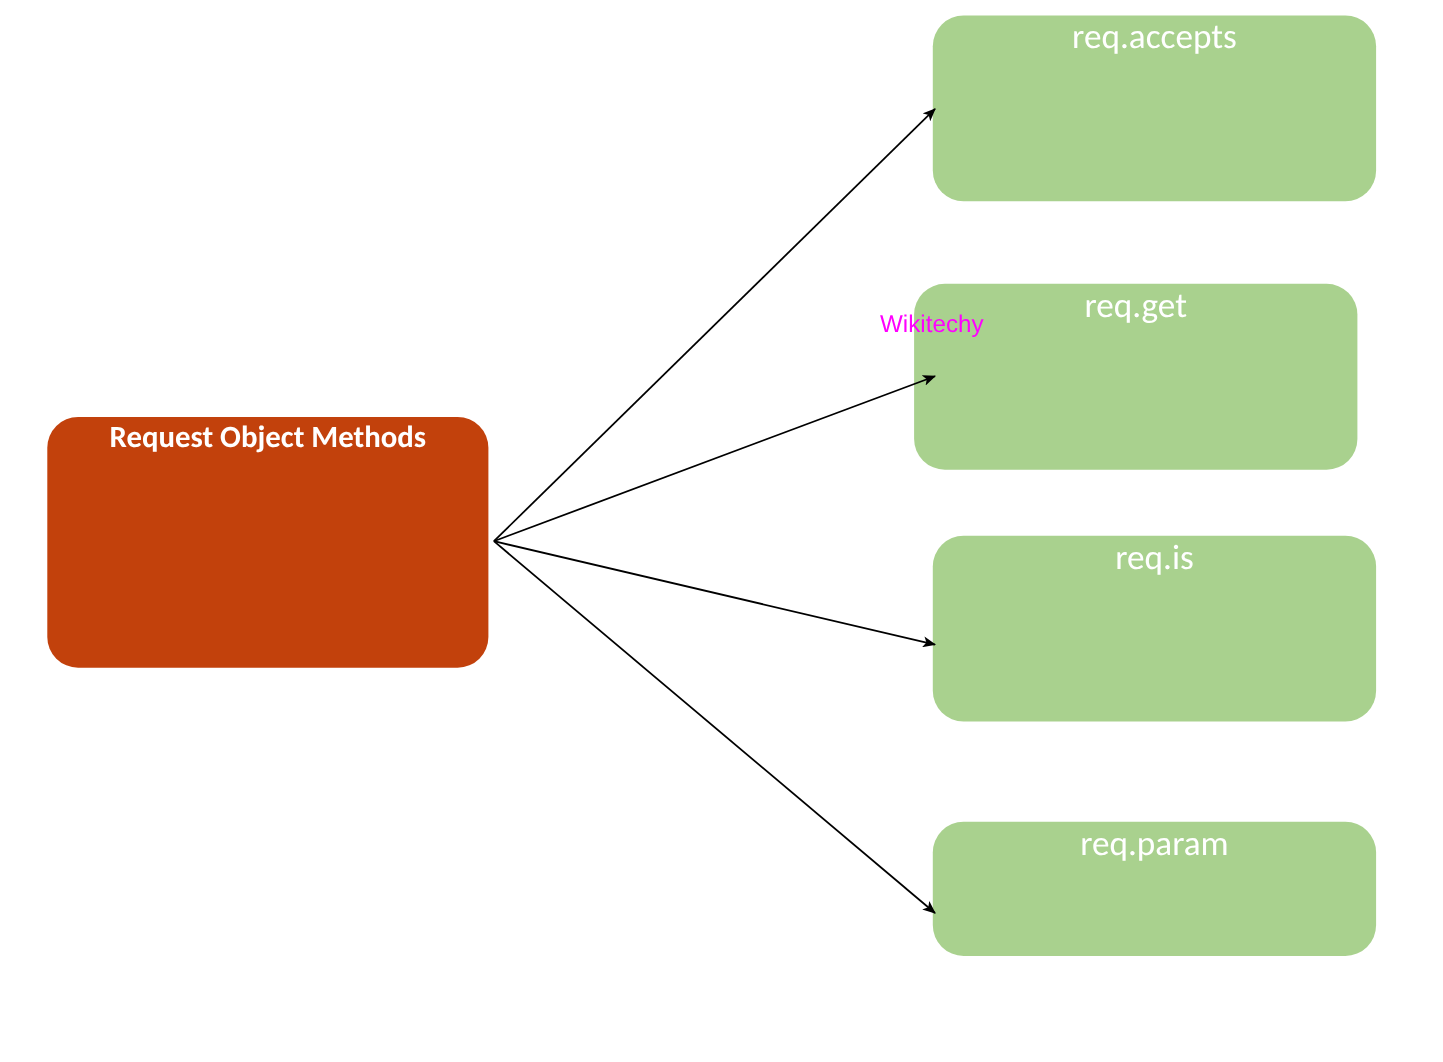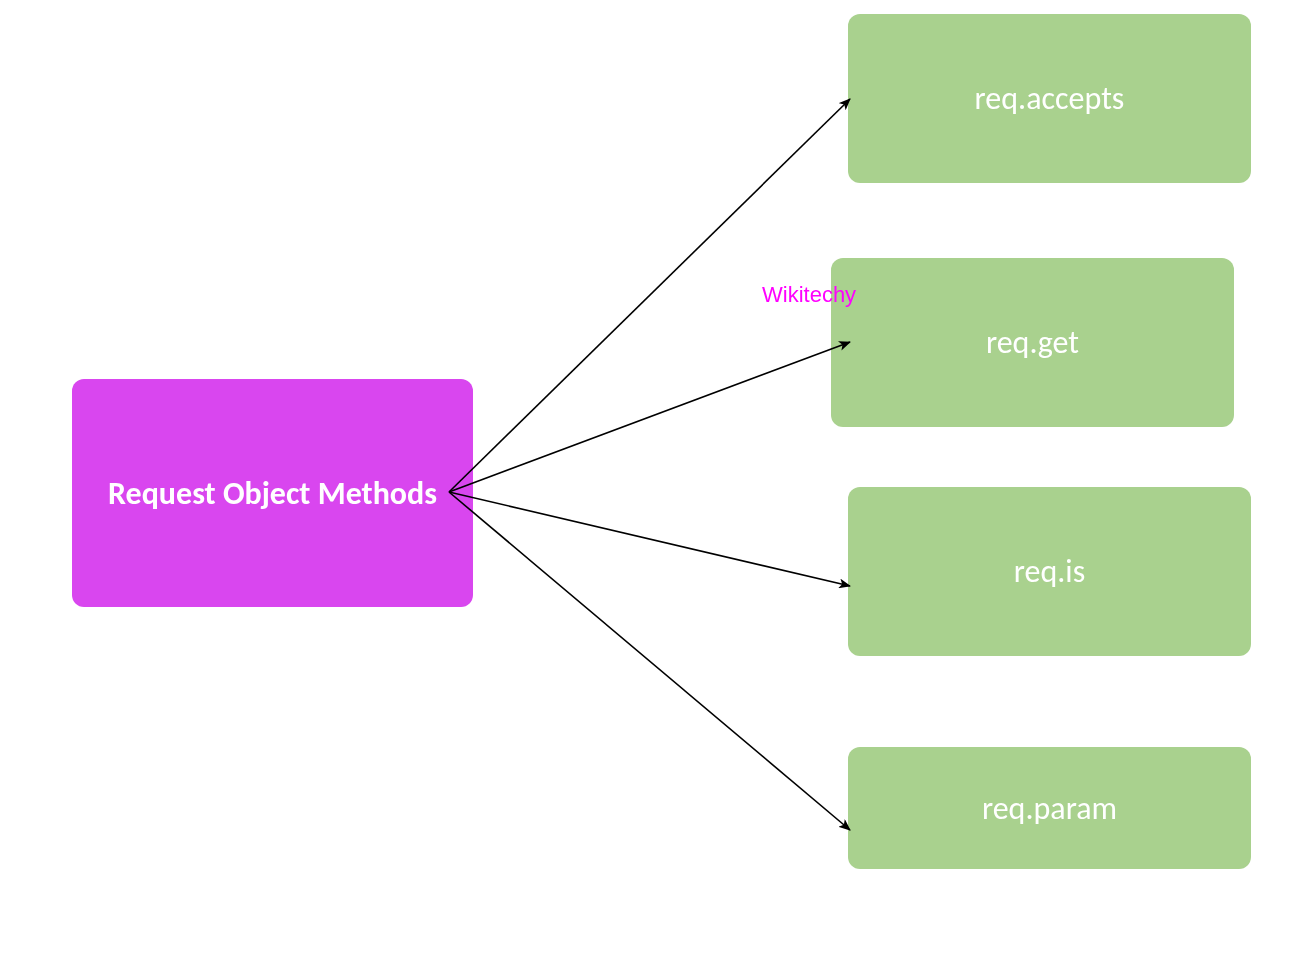"req.accepts" .box { align-items: center -> none; border-radius: 12px -> 28px }
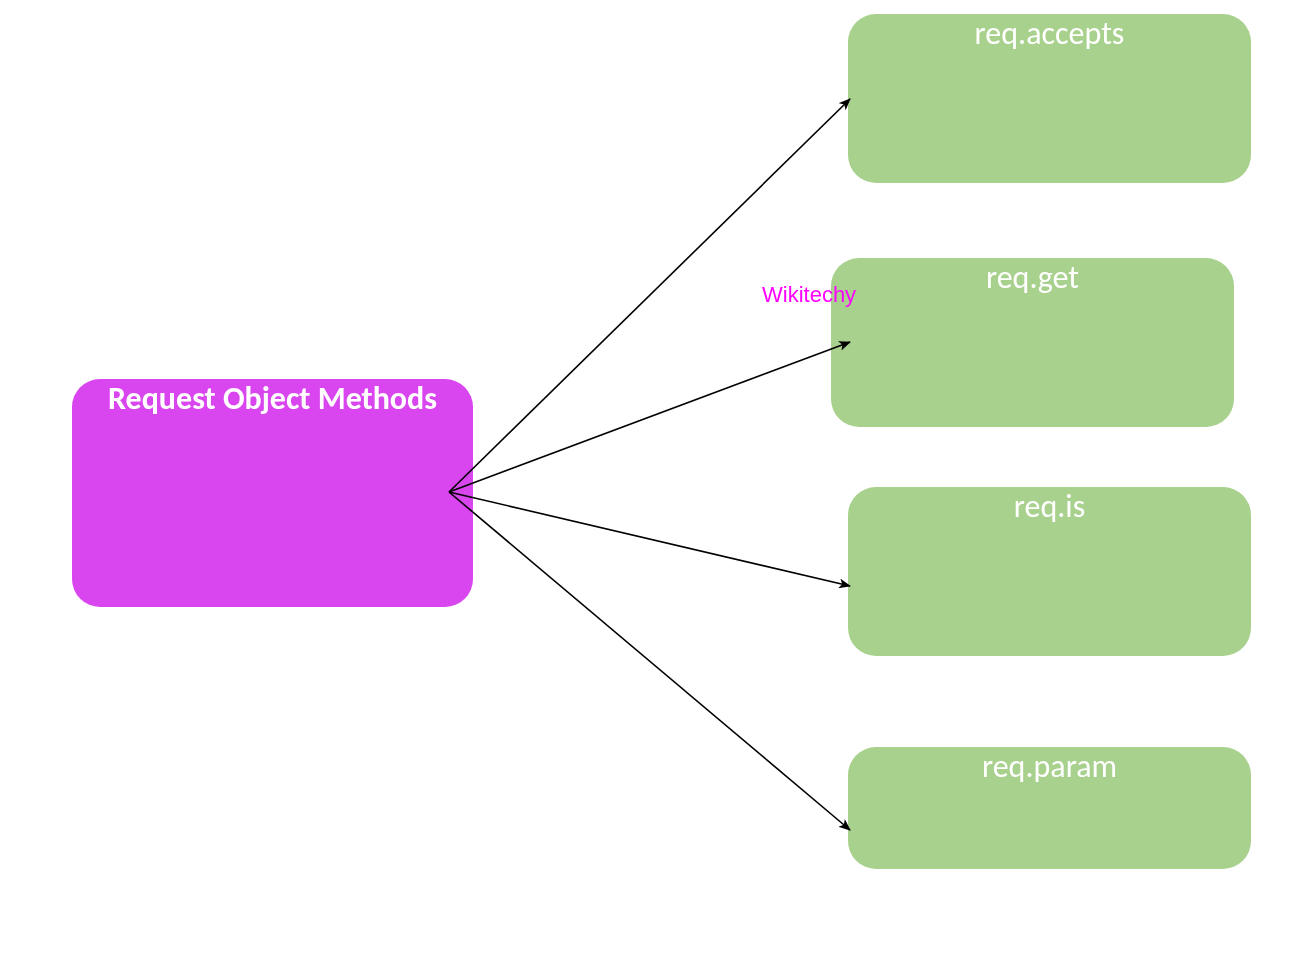"Wikitechy" div.watermark { left: 762px -> 800px }
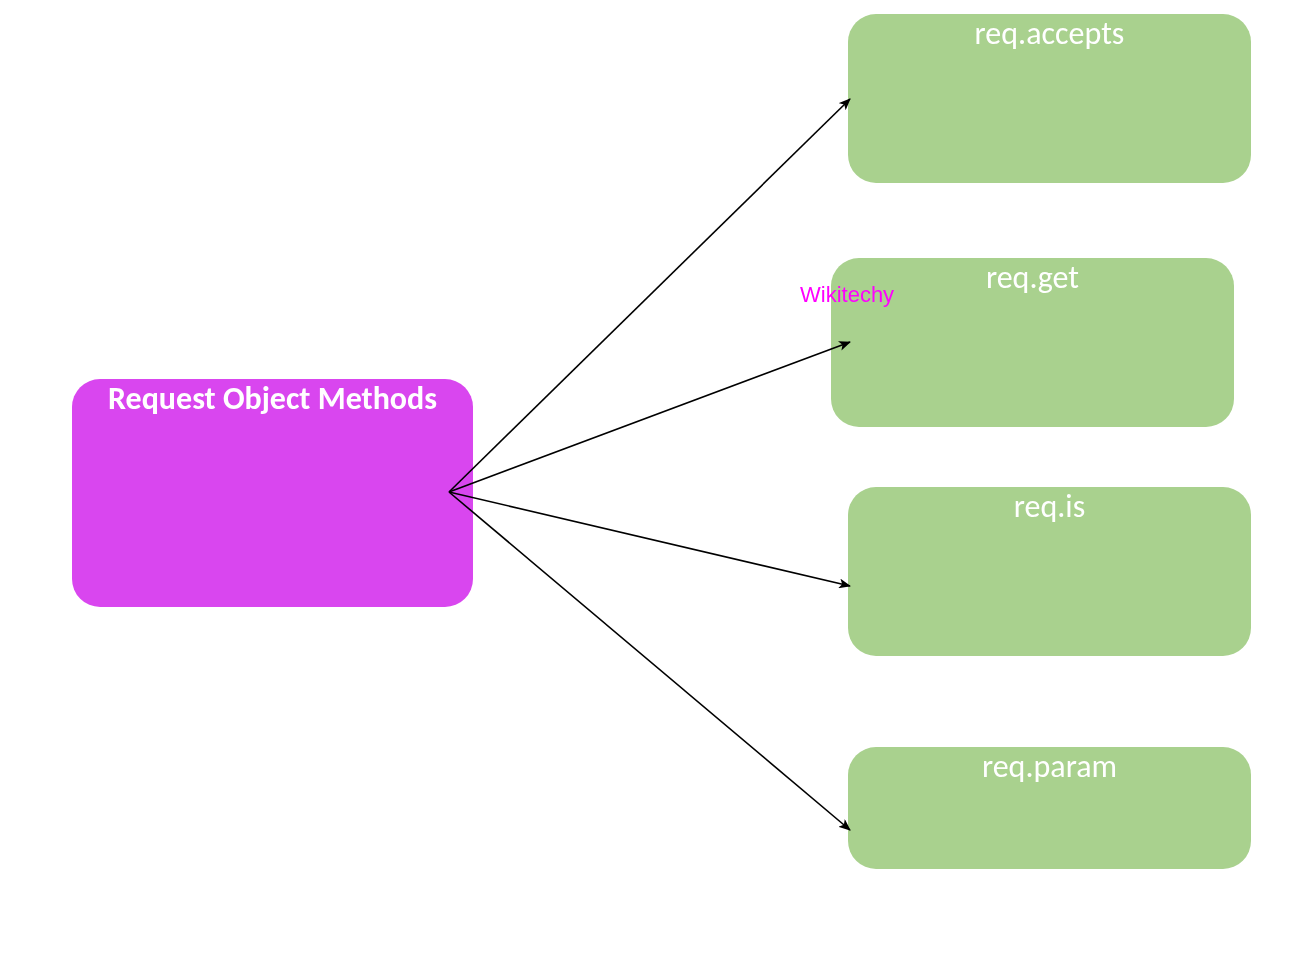"Request Object Methods" .source-box { background: #d946ef -> #c2410c; font-size: 32px -> 28px; margin-left: 29px -> none }
